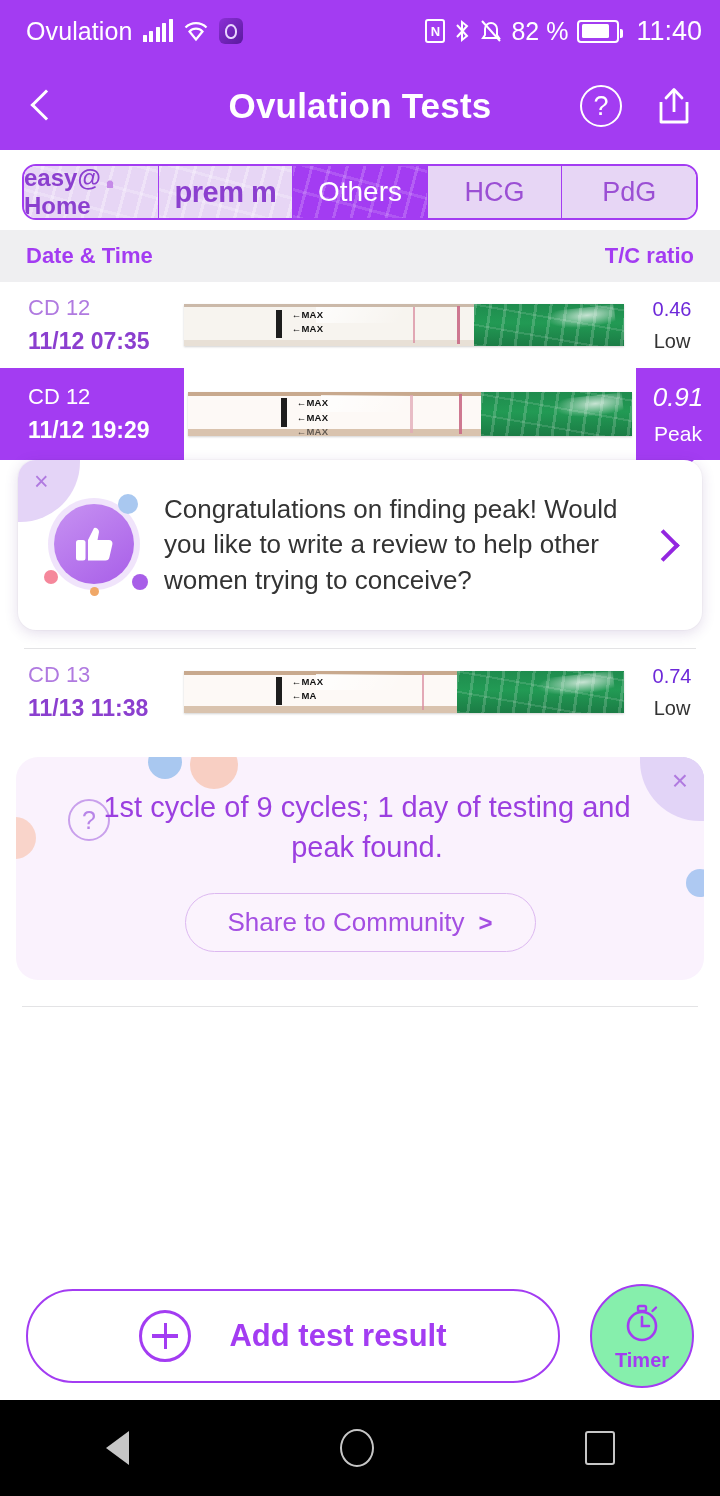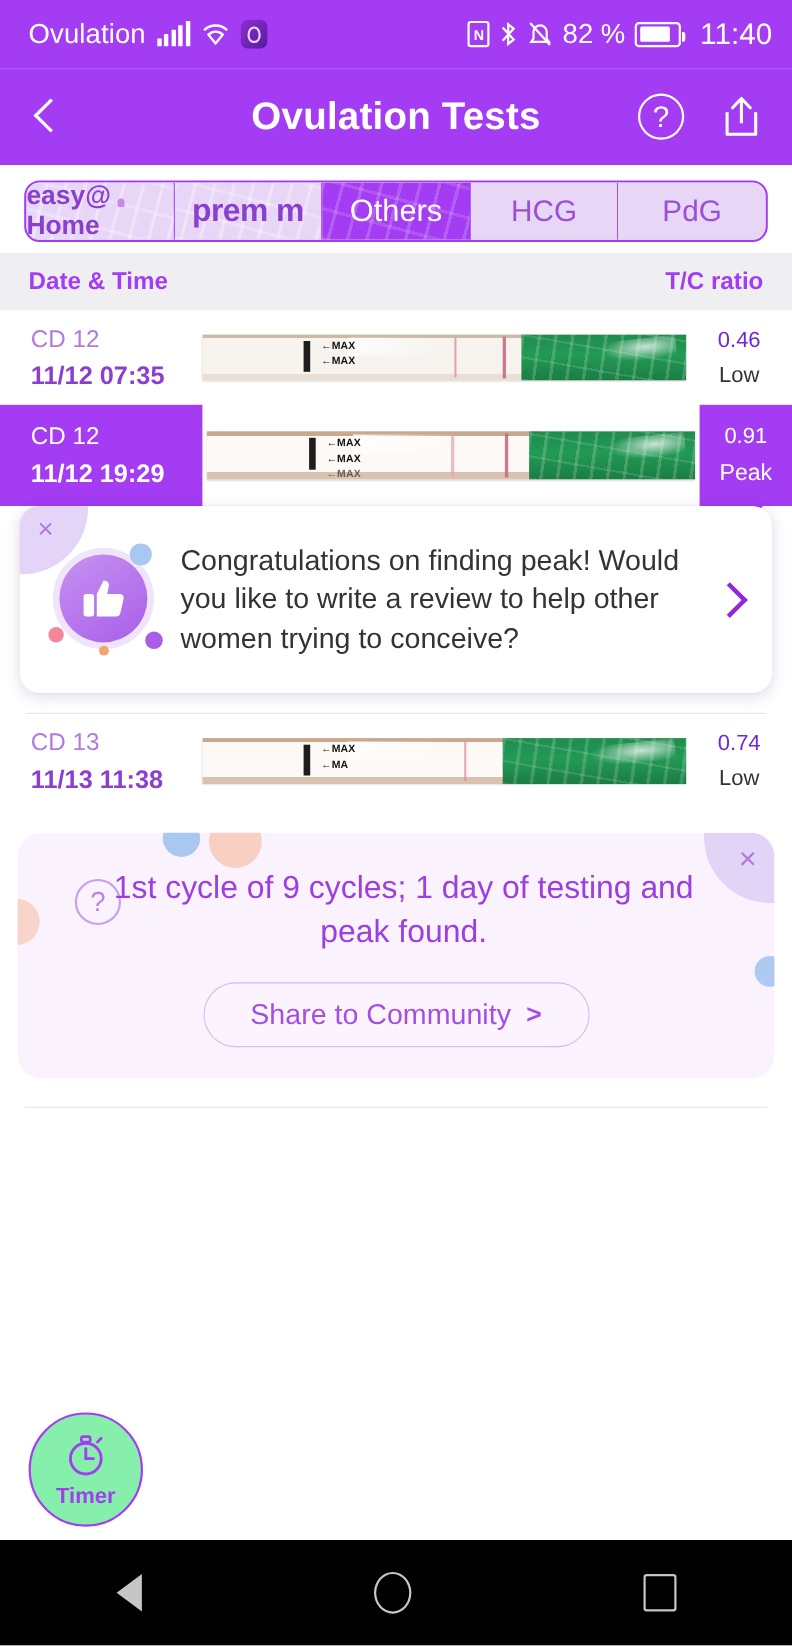"0.91" .row.peak .ratio { font-size: 20px -> 26px; font-style: none -> italic }
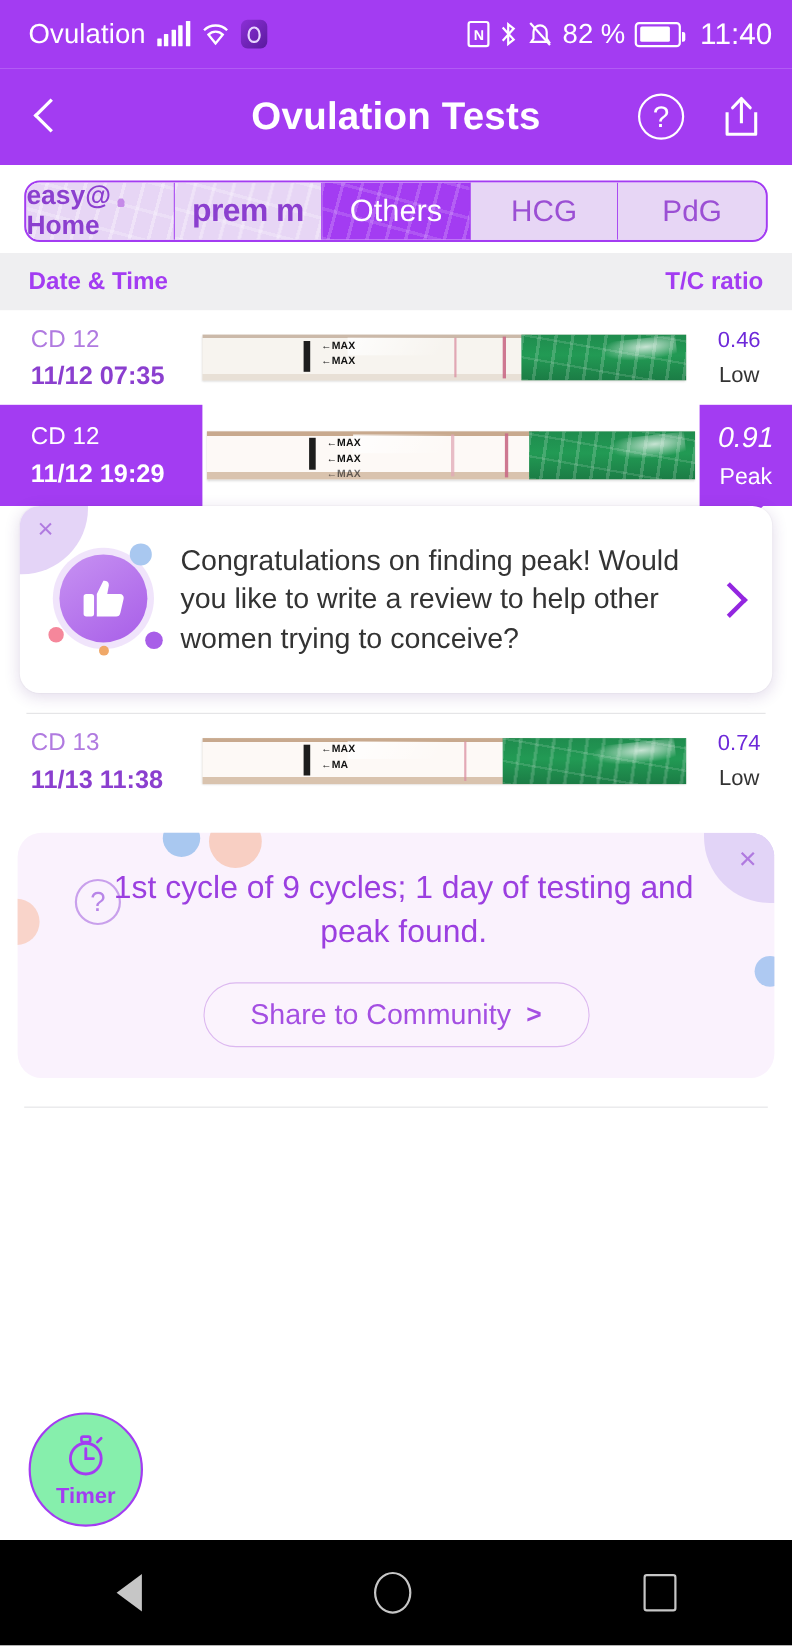"Add test result" div.add-btn { html: none -> <div> <span></span> <span>Add test result</span> </div> }
